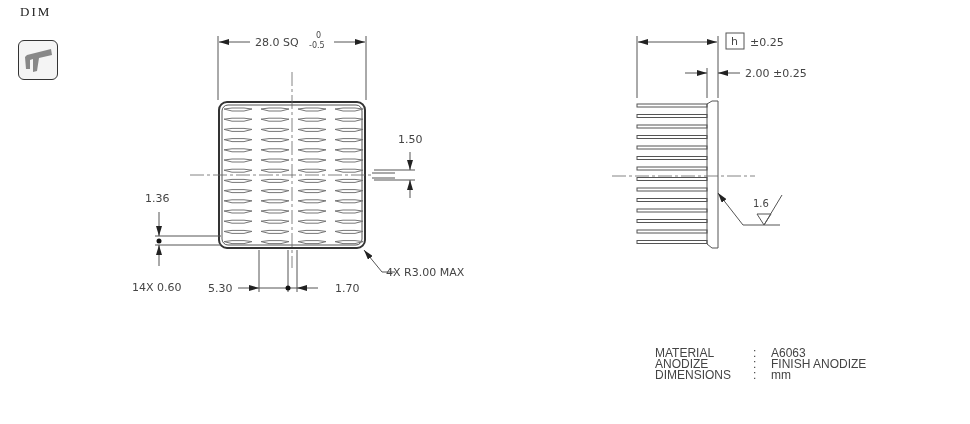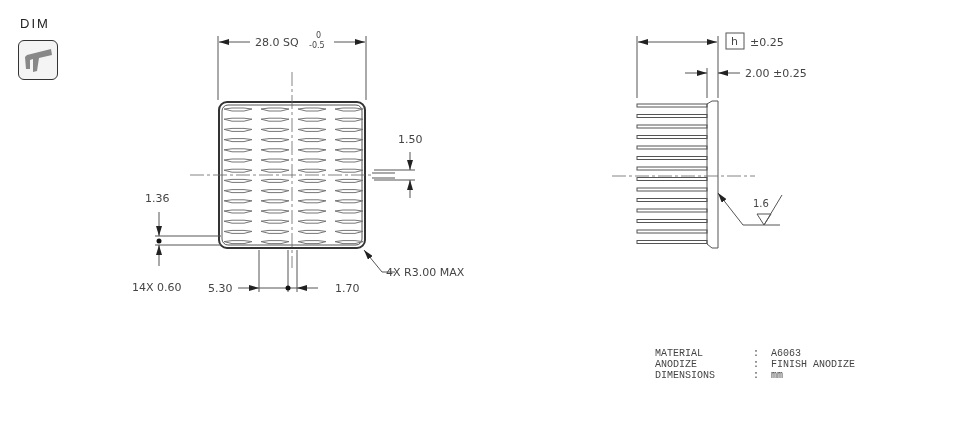"DIM" .dim-label { font-family: Liberation Sans, sans-serif -> Liberation Serif, serif; top: 16px -> 4px }
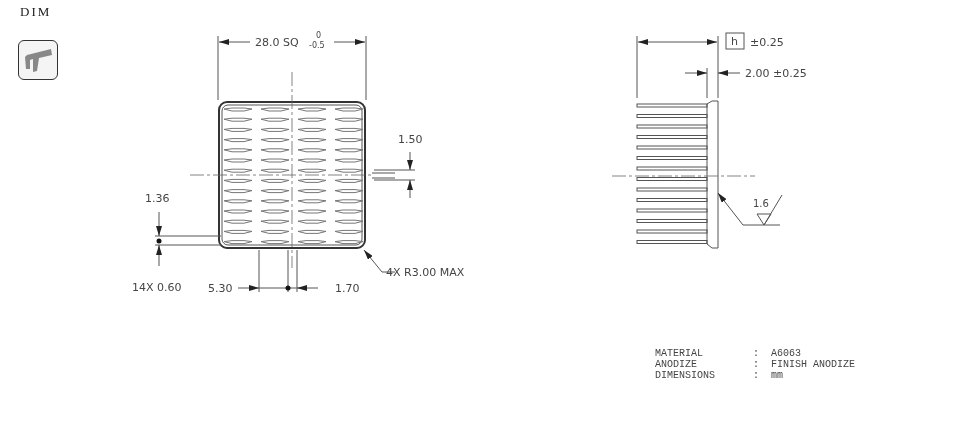"MATERIAL" .notes { font-family: Liberation Mono, monospace -> Liberation Sans, sans-serif; font-size: 10px -> 12px }
